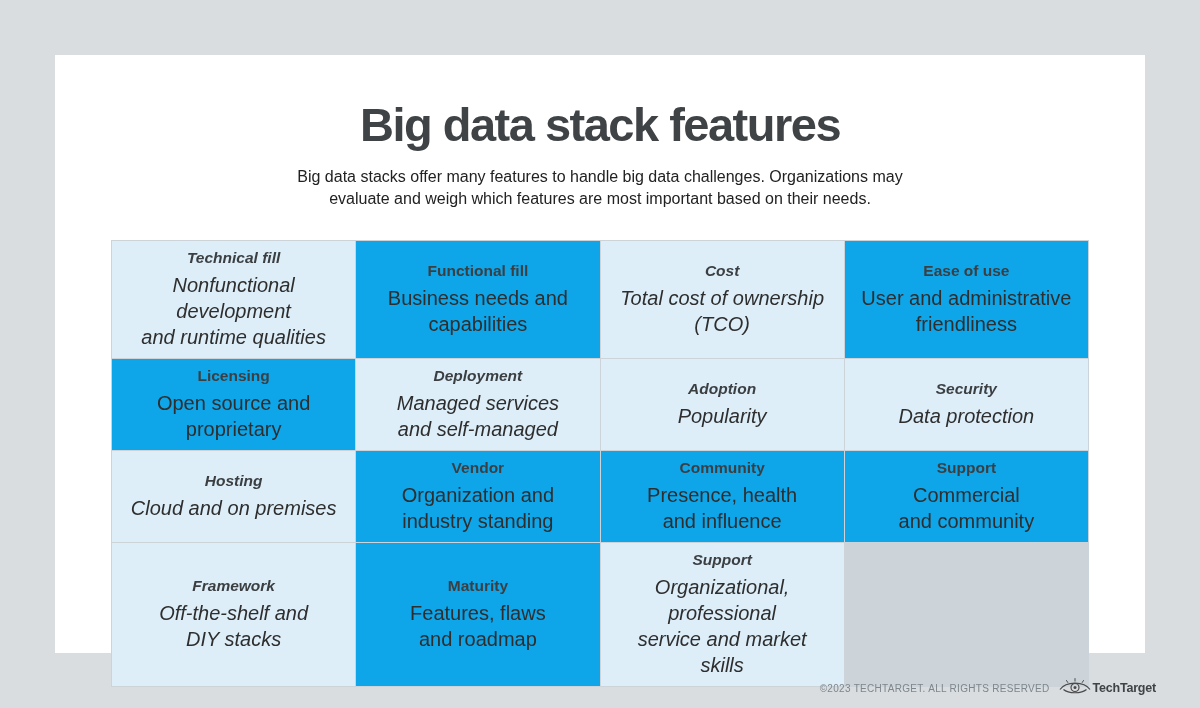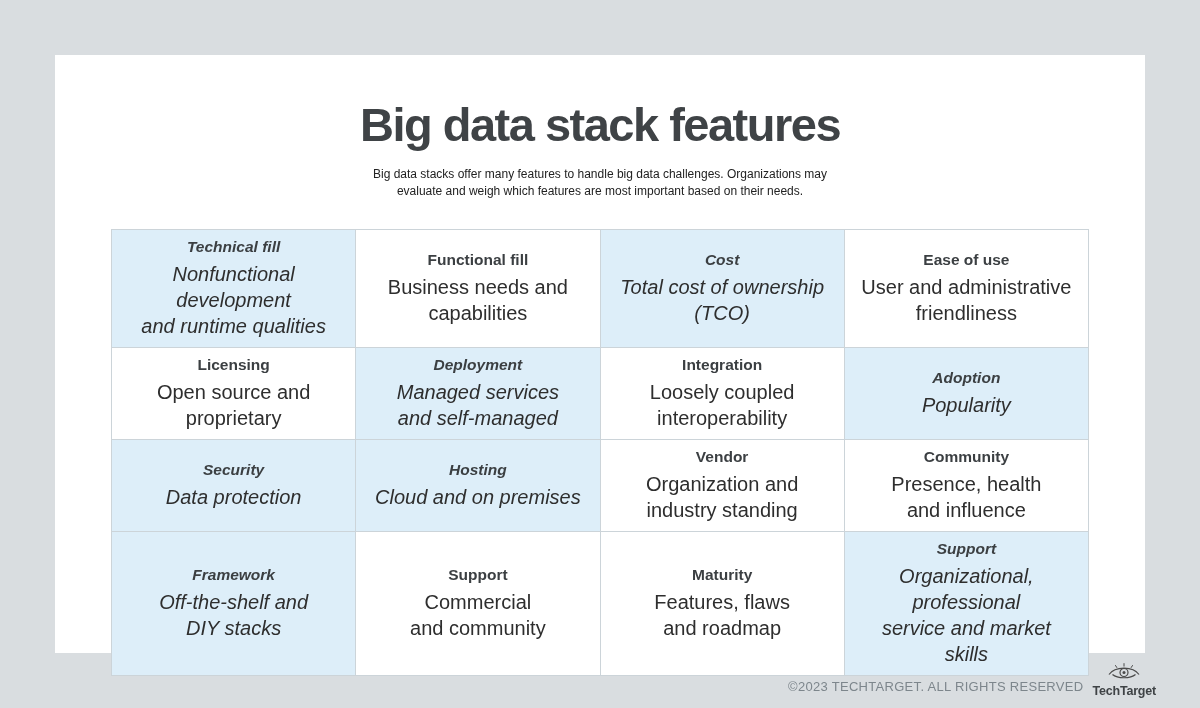"Big data stacks offer many" .subtitle { font-size: 12px -> 16px }
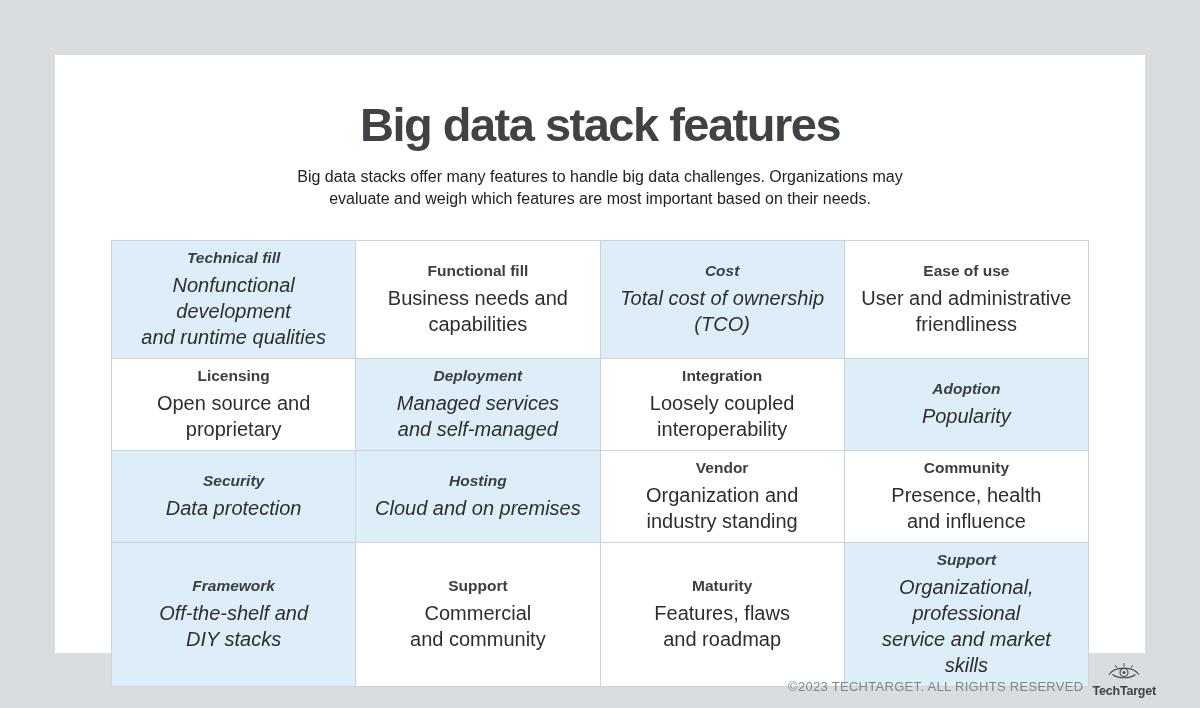"Functional fill" .cell { background: #ffffff -> #0ea5e9 }
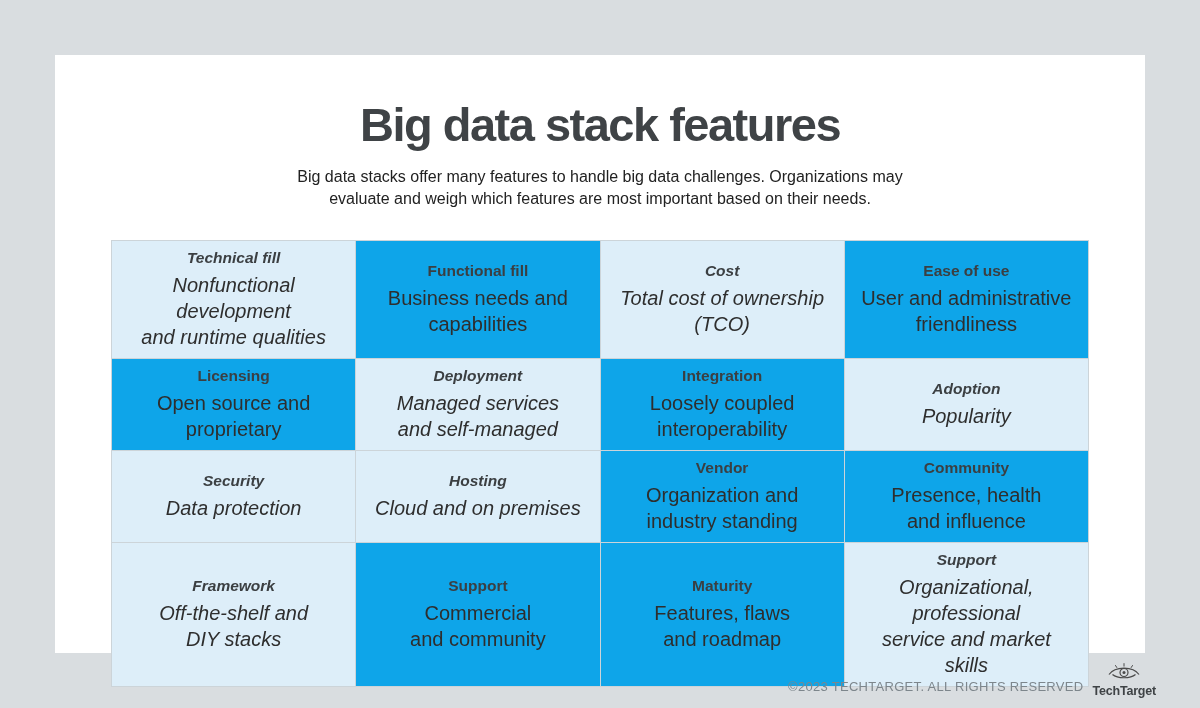"Integration" div.cell { html: <div> <div>Integration</div> <div>Loosely coupled interoperability</div> </div> -> none }
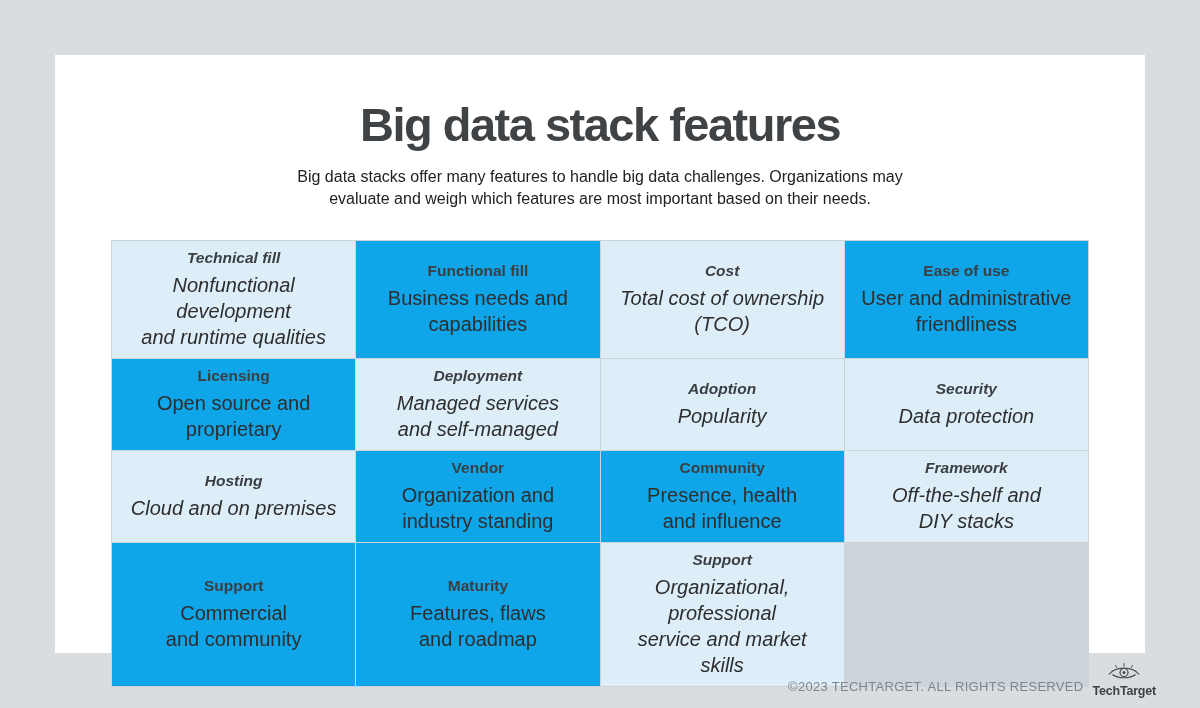"Framework" div.cell { order: before "Support" -> after "Support" }
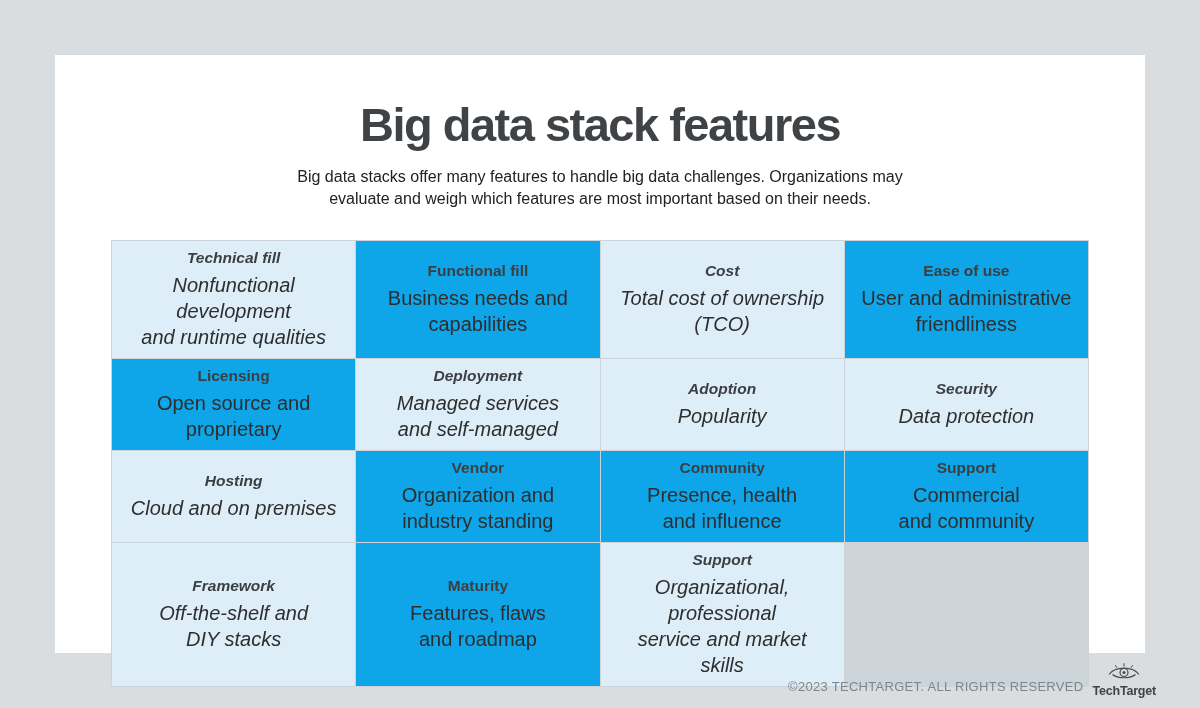"©2023 TECHTARGET. ALL RIGHTS RESERVED" .copyright { font-size: 13px -> 10px }
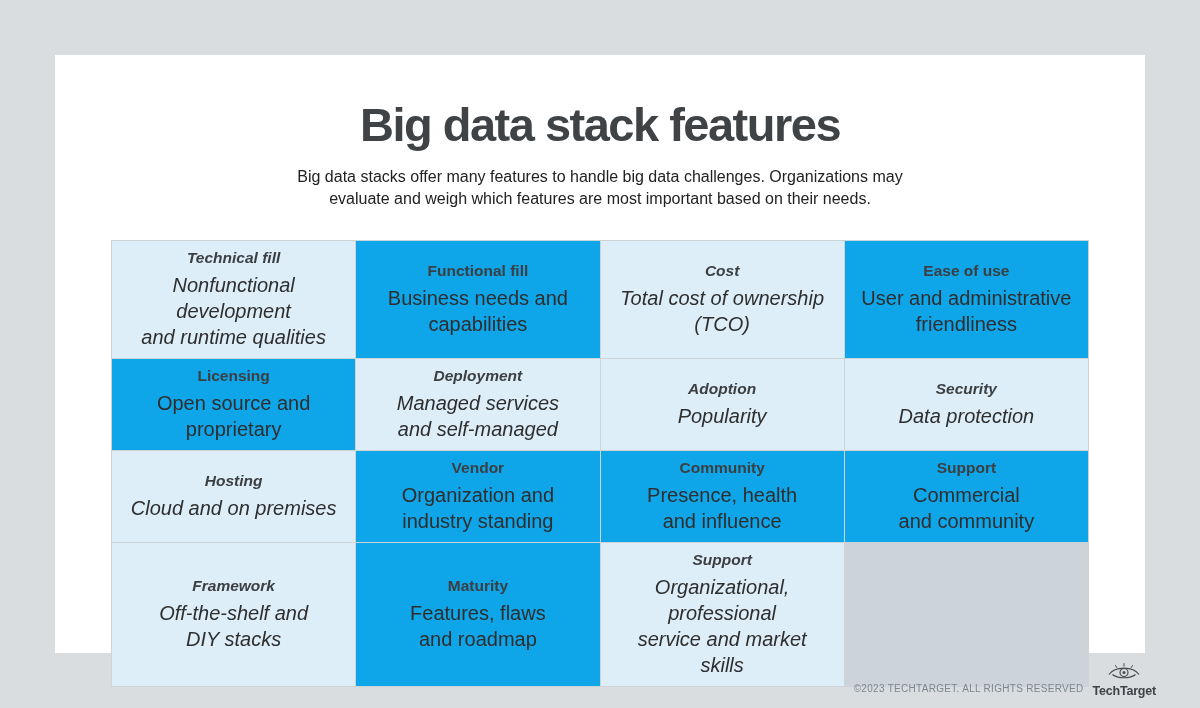"TechTarget" .brand { flex-direction: column -> none }
